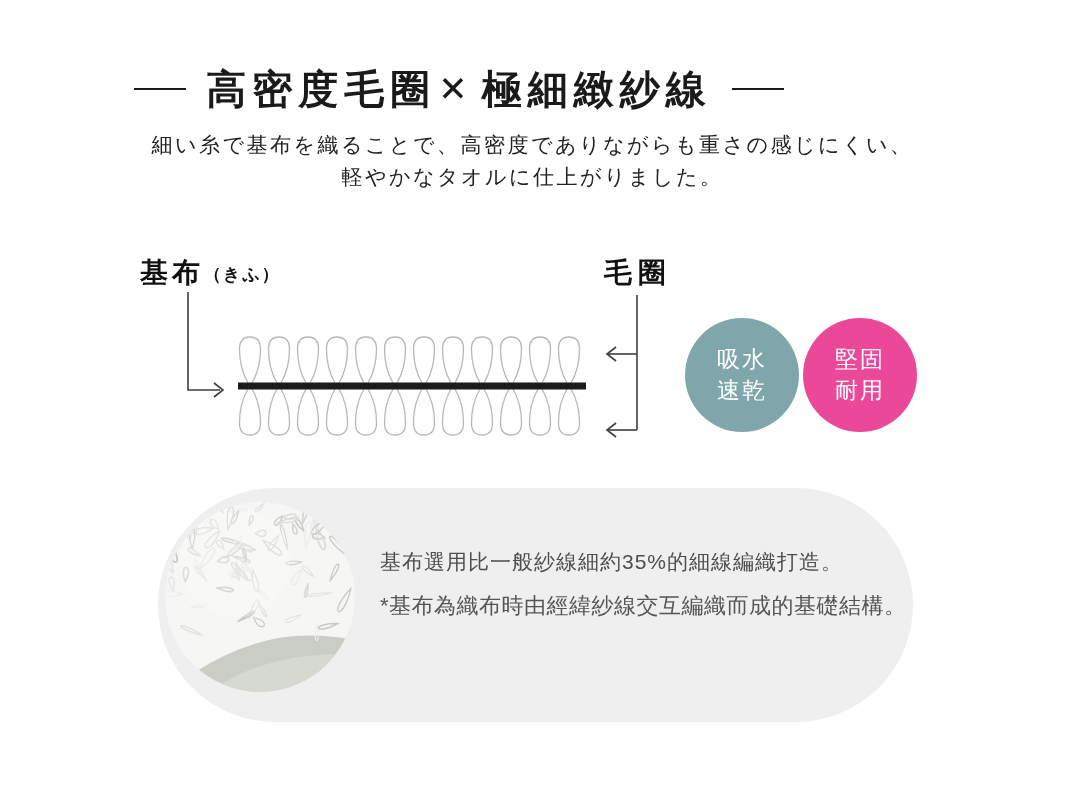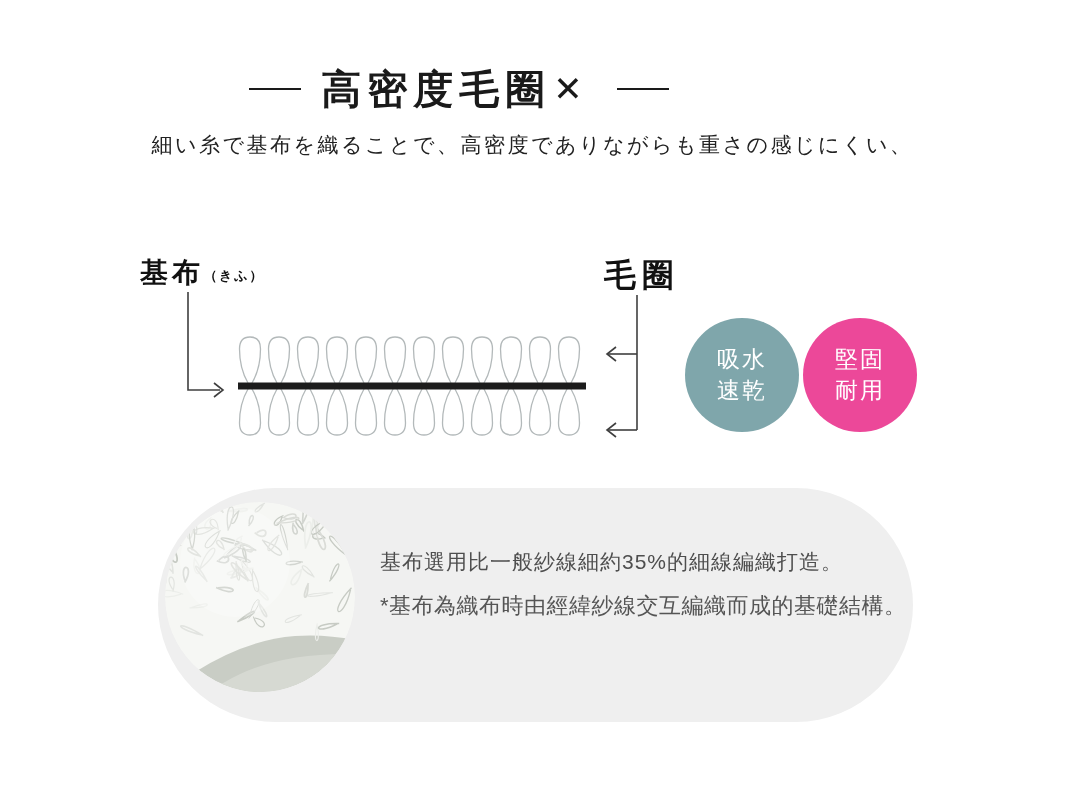"極細緻紗線" span { html: none -> <span>極細緻紗線</span> }
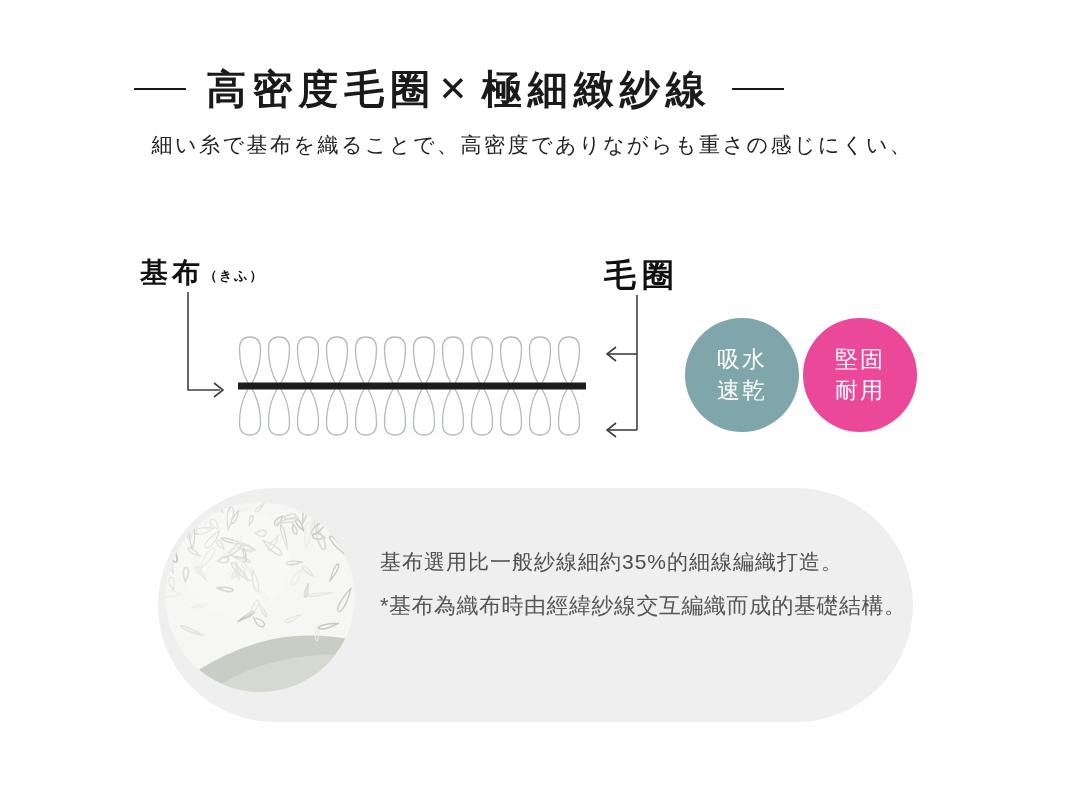"軽やかなタオルに仕上がりました。" div { html: none -> <div>軽やかなタオルに仕上がりました。</div> }
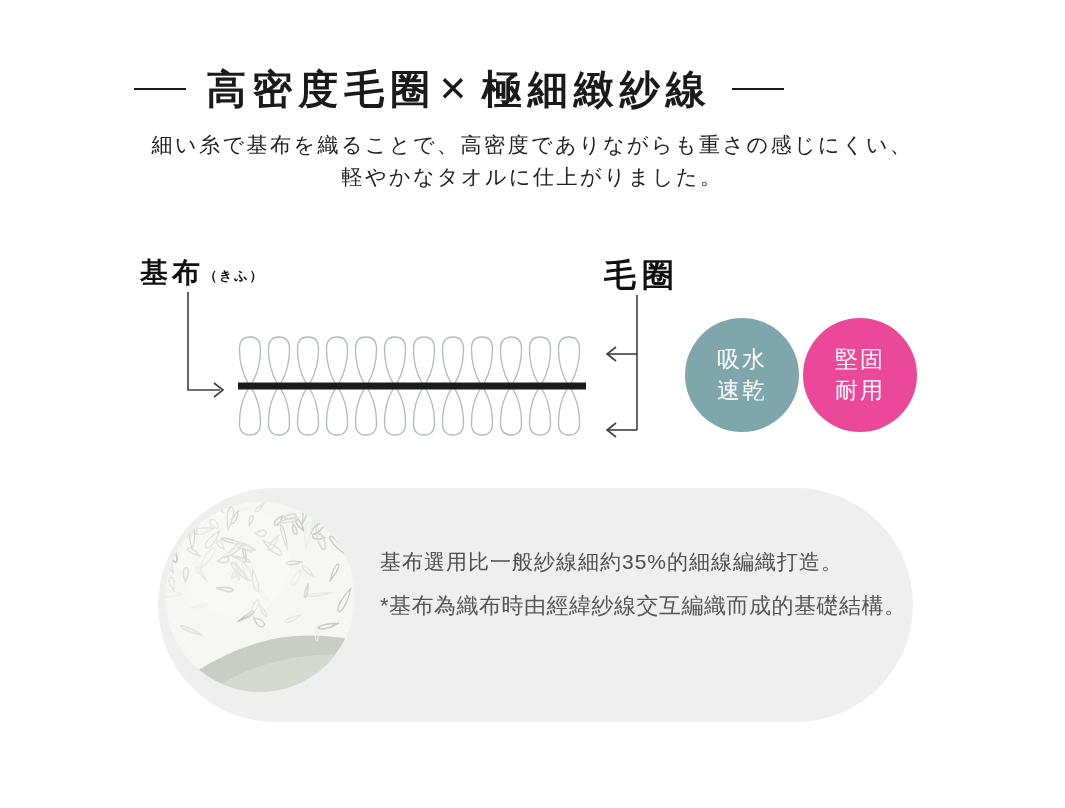"（きふ）" .lbl-base .reading { font-size: 13px -> 17px }
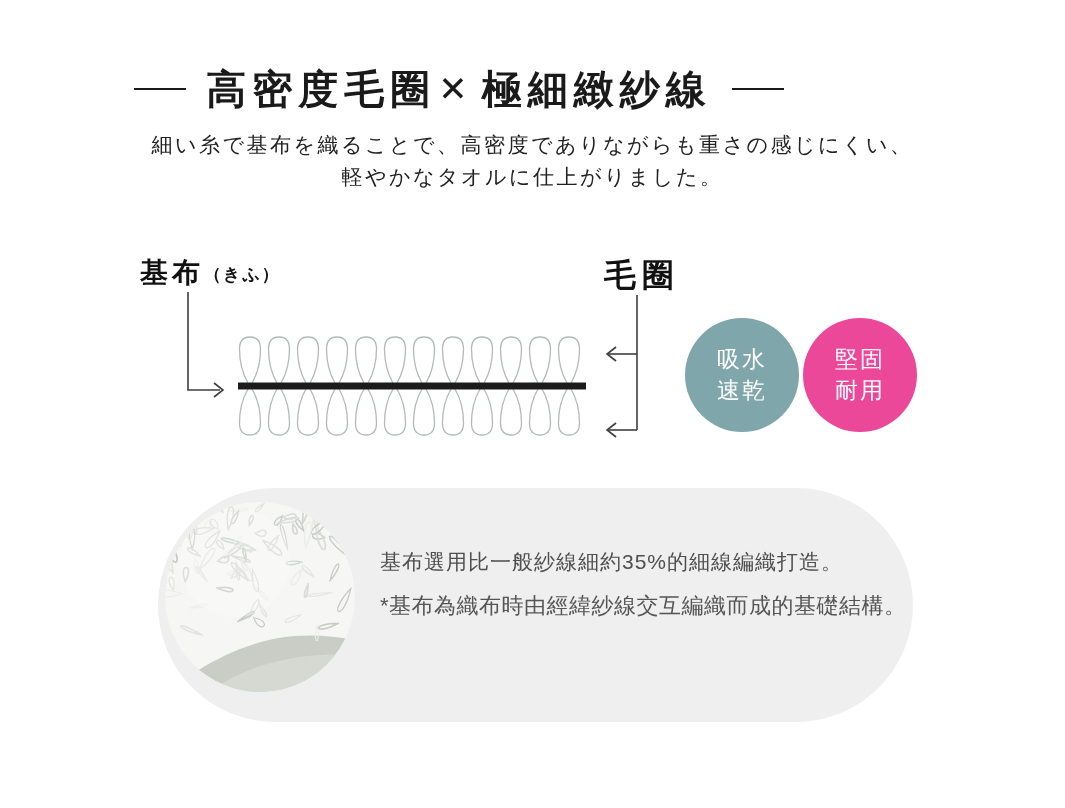"毛圈" .lbl-pile { font-size: 32px -> 28px }
